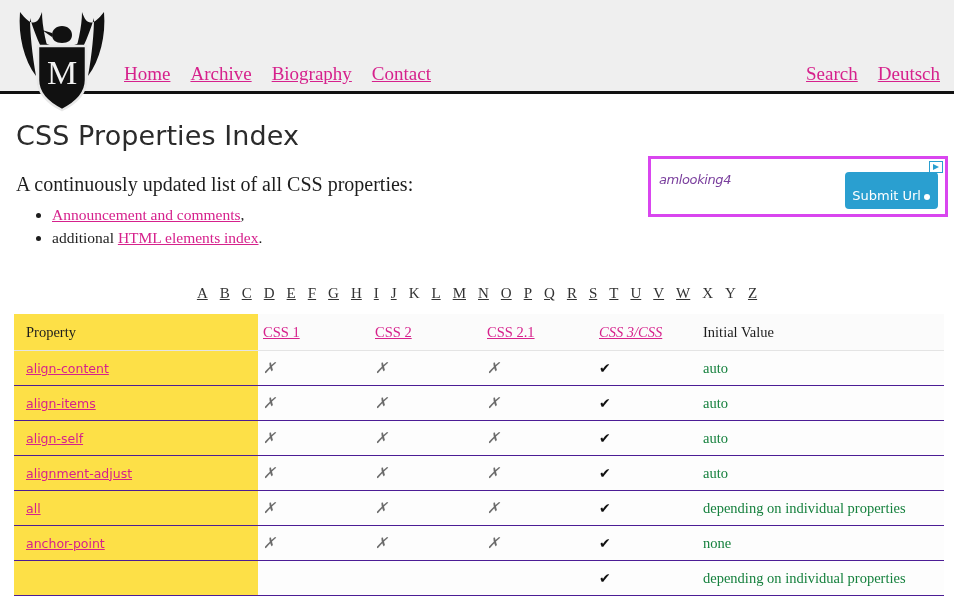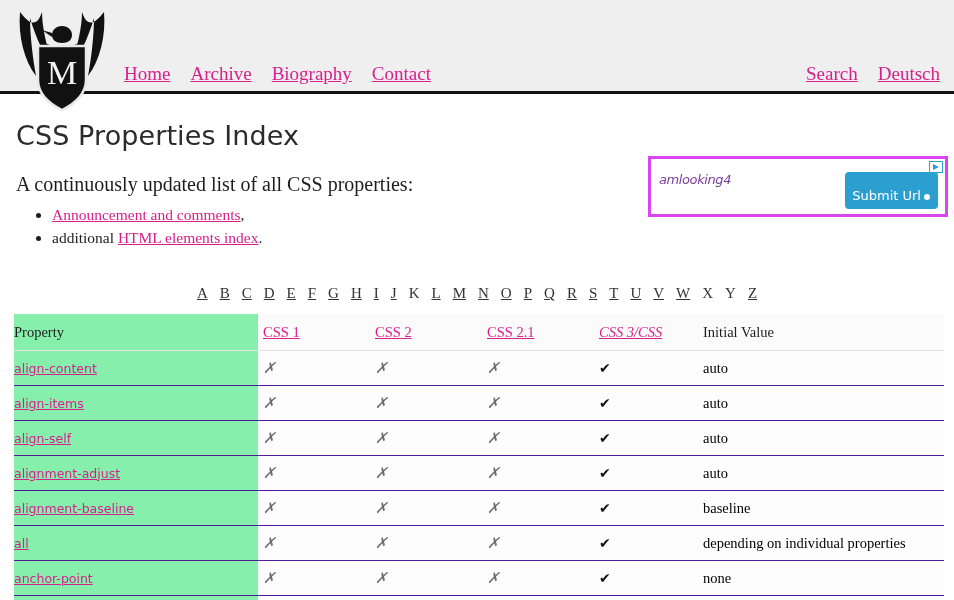"Property" .props-table td.cell-prop, .props-table th.cell-prop { background: #86efac -> #fde047; padding-left: 0 -> 12px }
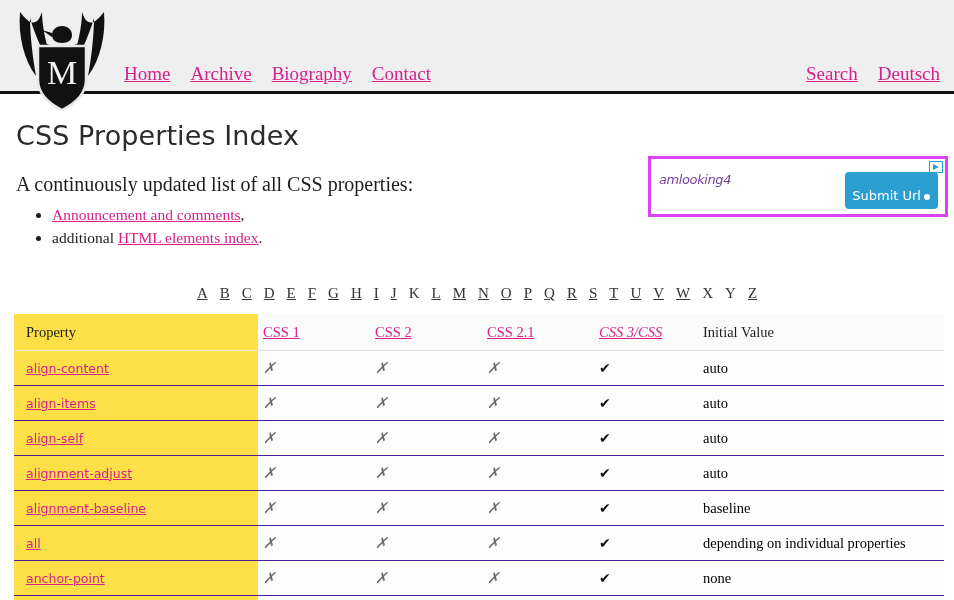"auto" .props-table td.cell-initial { color: #000000 -> #15803d }
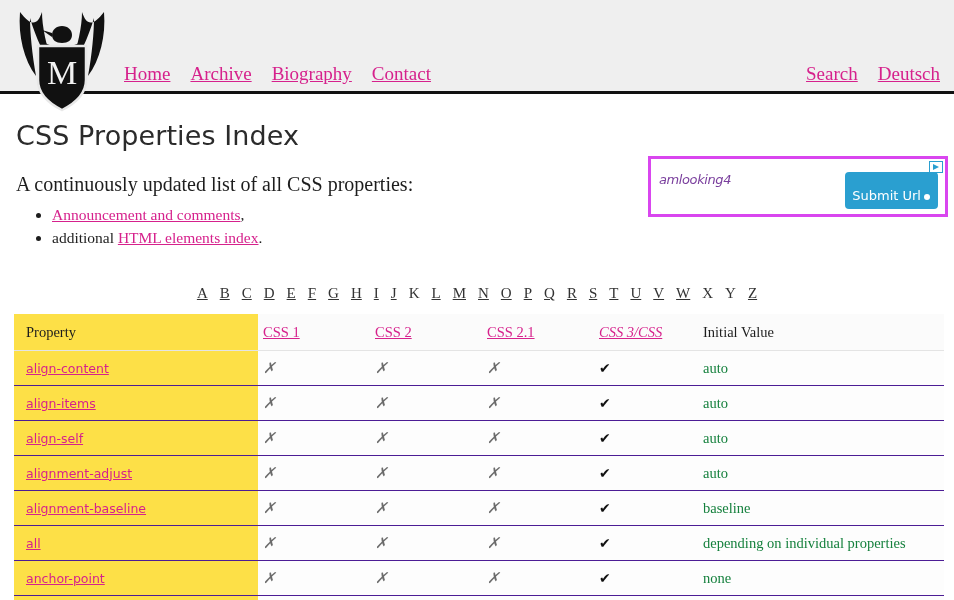"alignment-baseline" tr { html: <tr> <td><span>alignment-baseline</span></td> <td><span>✗</span></td> <td><span>✗</span></td> <td><span>✗</span></td> <td><span>✔</span></td> <td>baseline</td> </tr> -> none }
